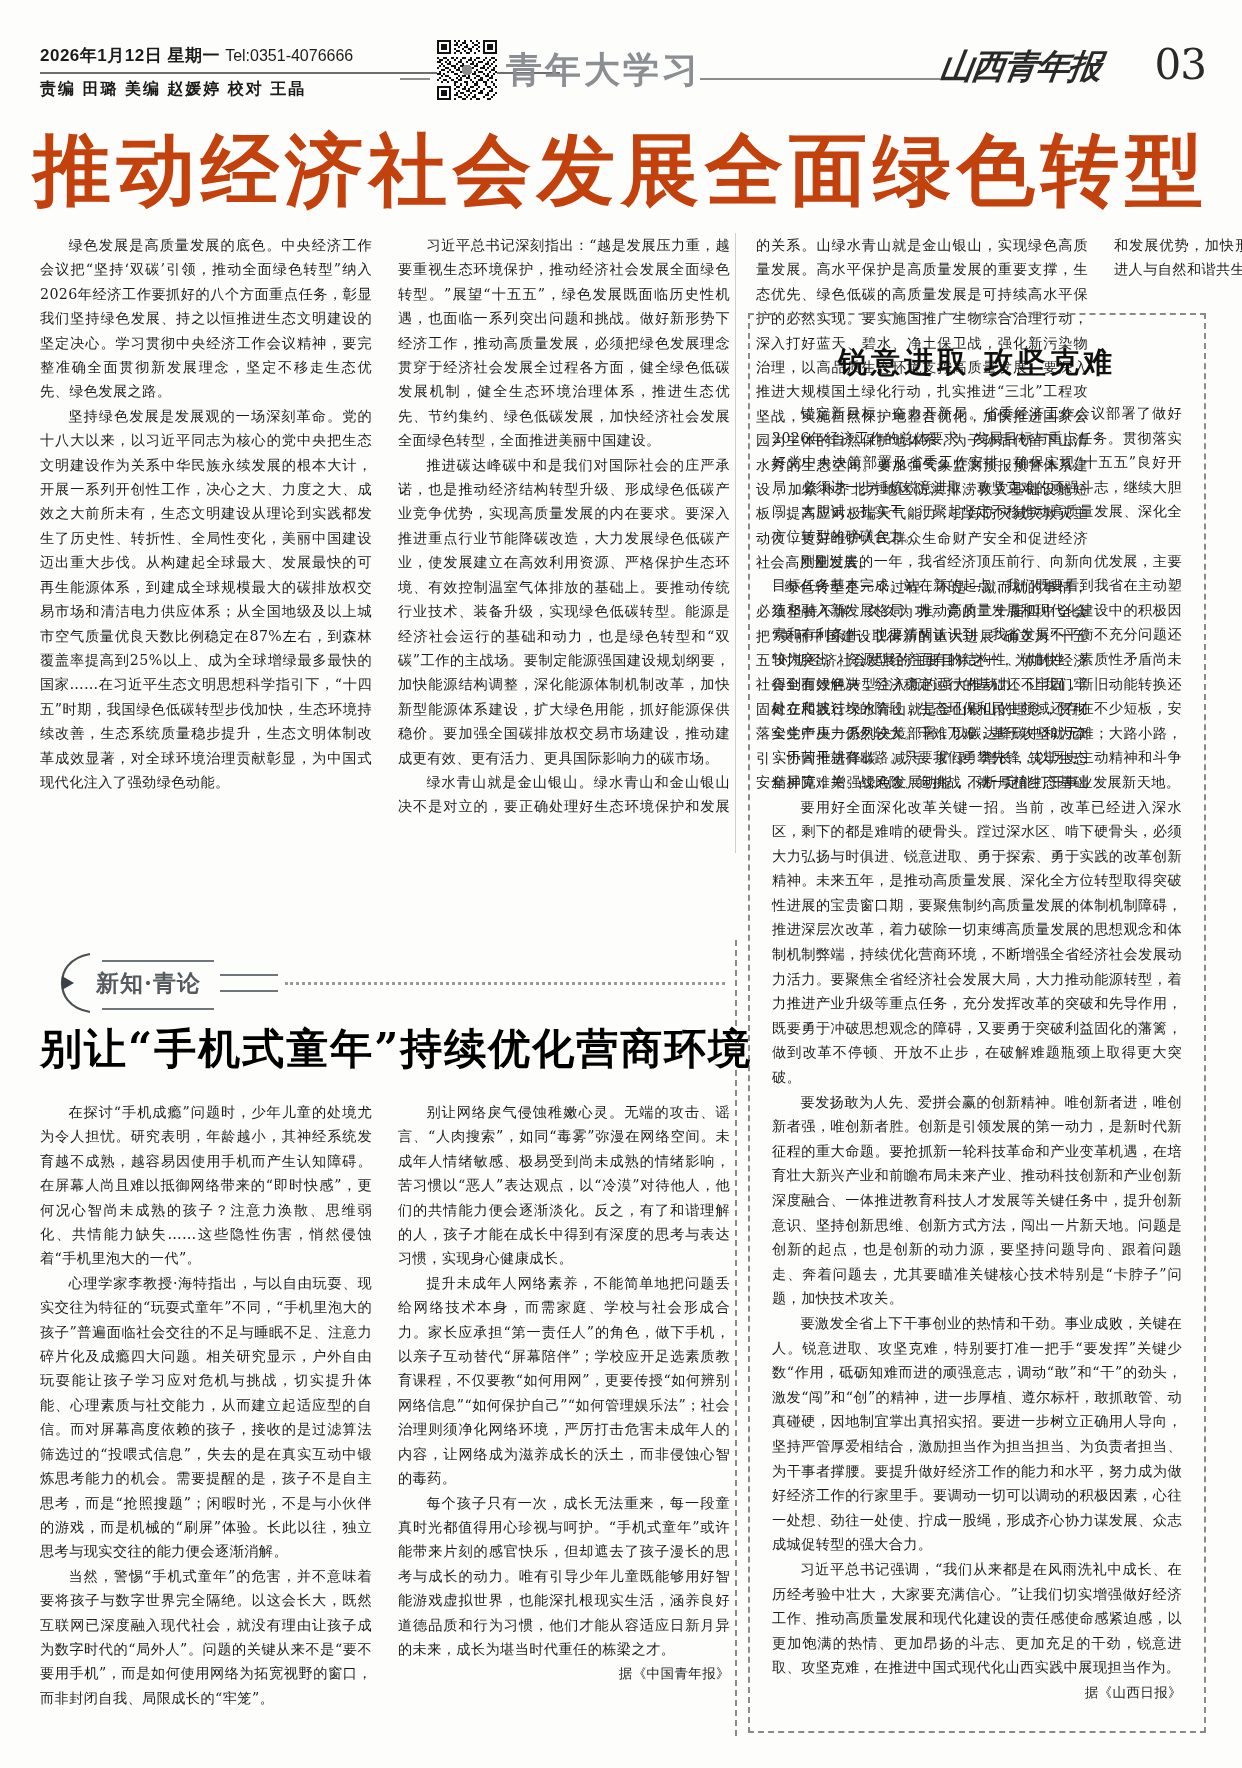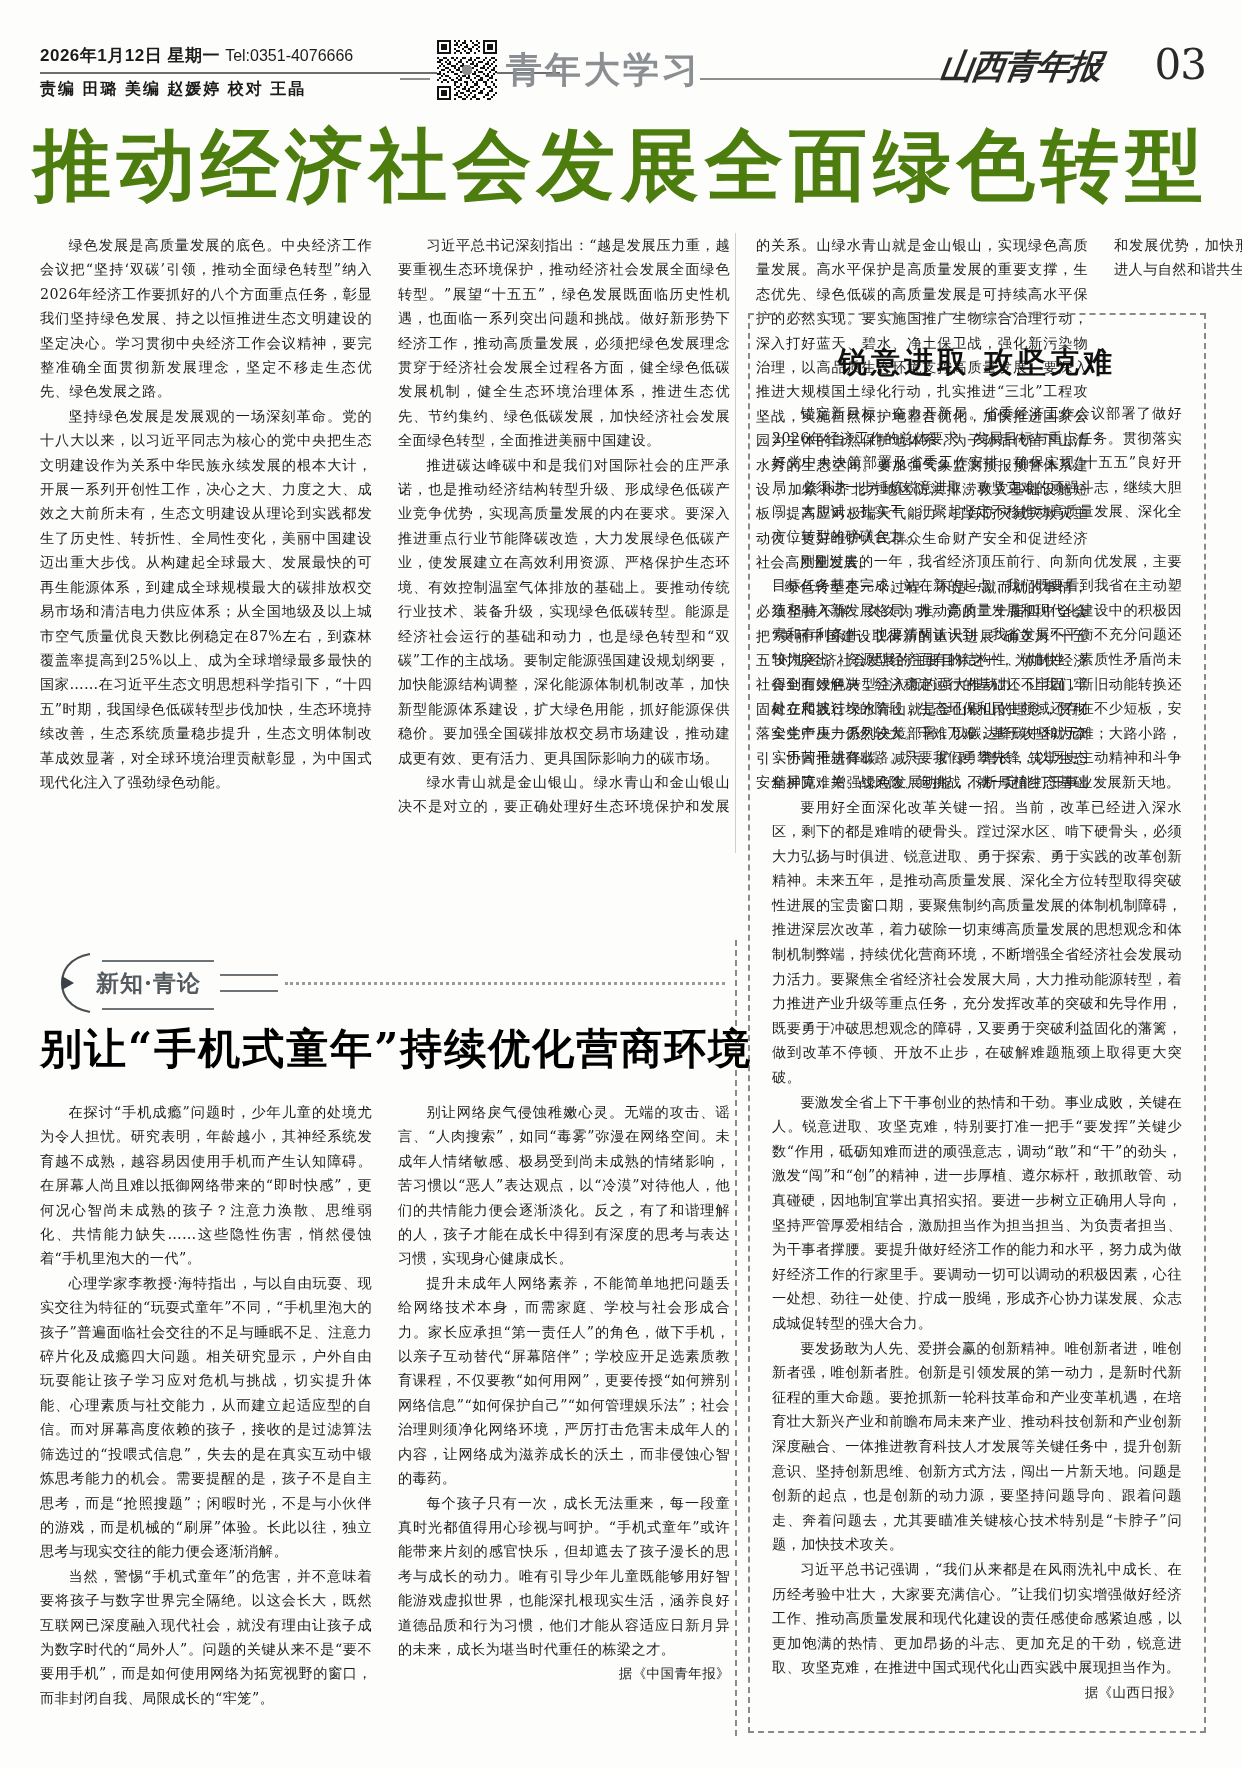"推动经济社会发展全面绿色转型" .headline1 { color: #4d7c0f -> #c2410c; font-family: Liberation Mono, monospace -> Liberation Serif, serif }
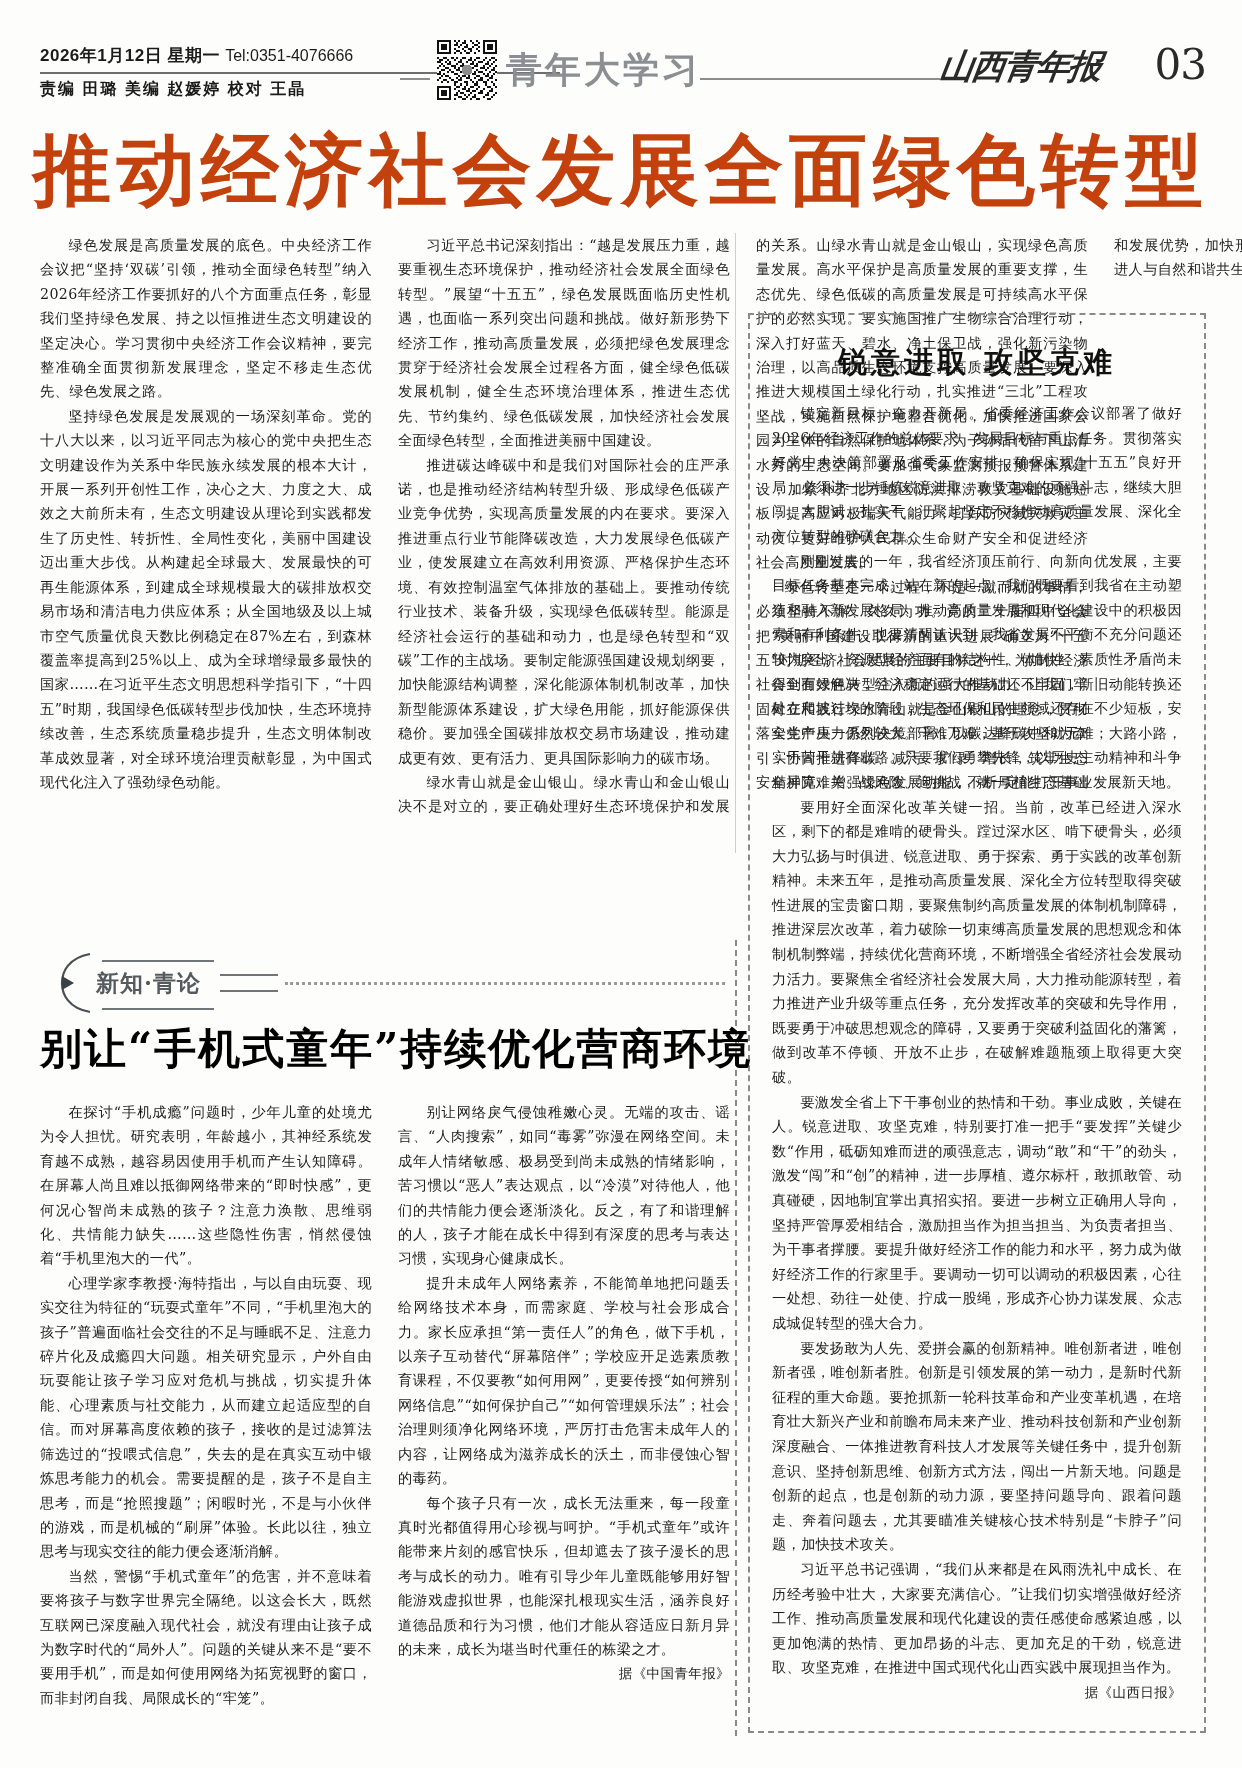"要激发全省上下干事创业的热情和干劲。事业成败，关键在人。锐意进取、攻坚克难，特别" p { order: before "要发扬敢为人先、爱拼会赢的创新精神。唯创新者进，唯创新者强，唯创新者胜。创新是引" -> after "要发扬敢为人先、爱拼会赢的创新精神。唯创新者进，唯创新者强，唯创新者胜。创新是引" }
